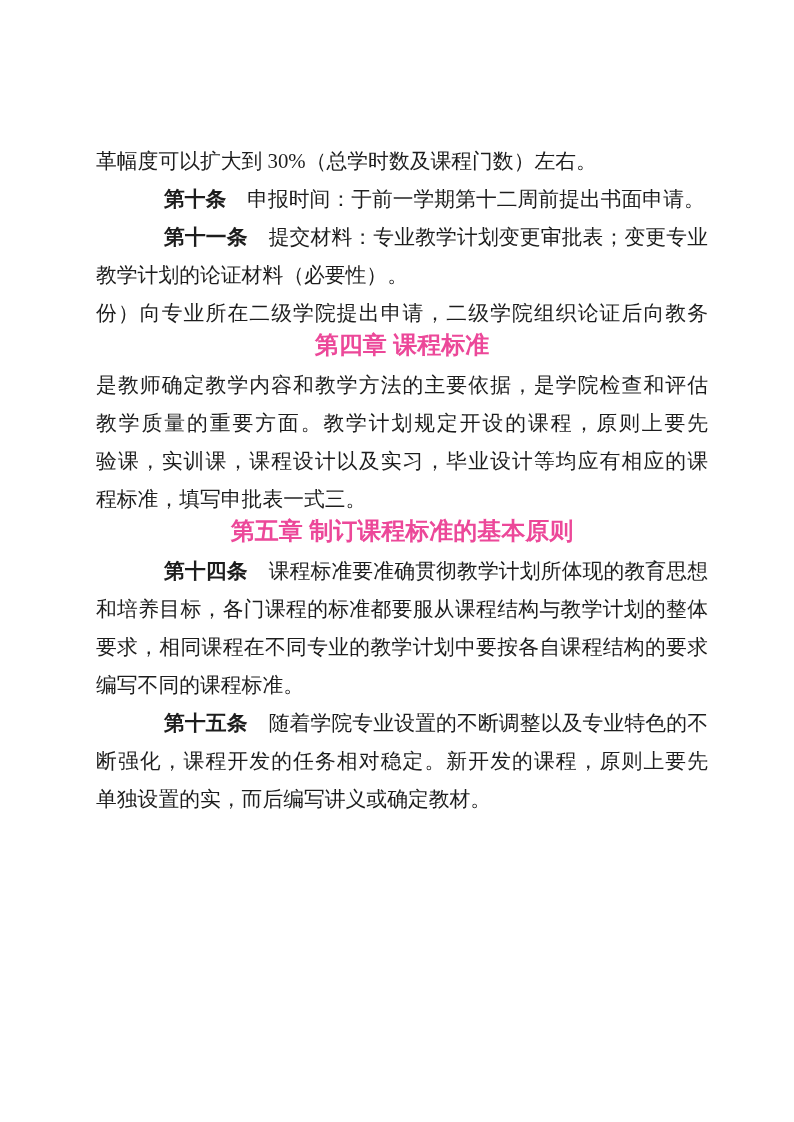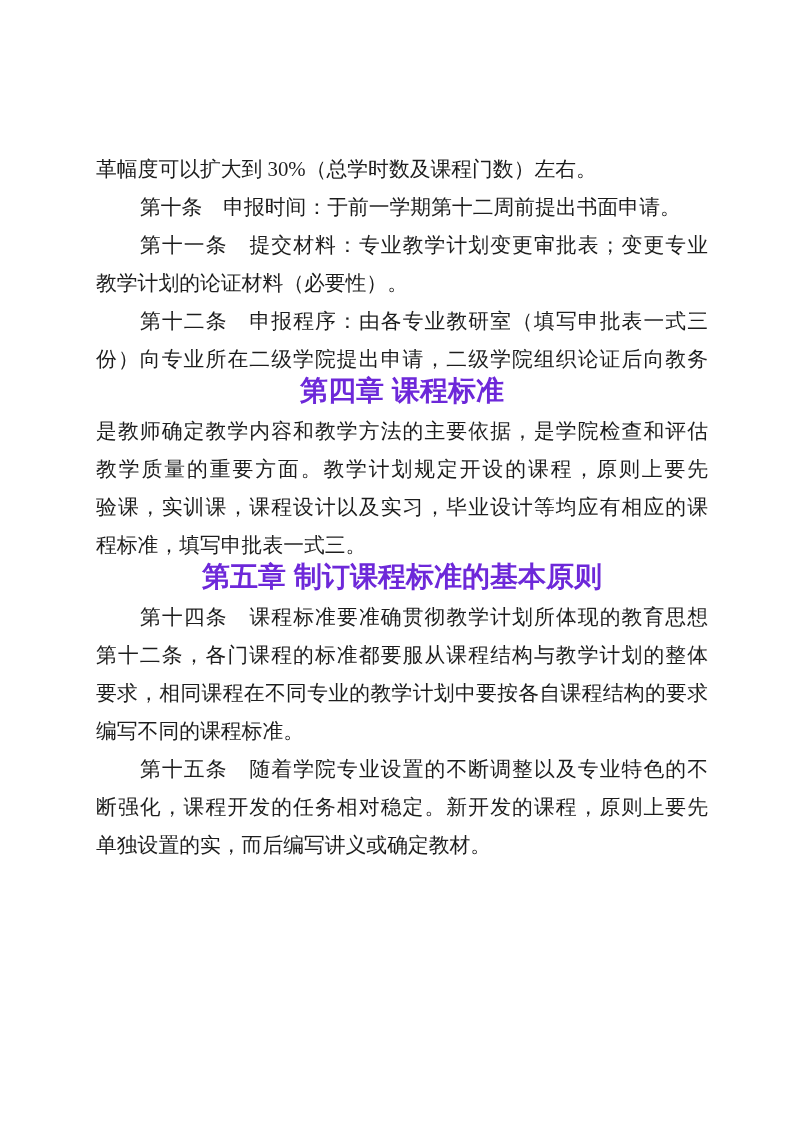"革幅度可以扩大到 30%（总学时数及课程门数）左右。" .text-column { top: 150px -> 142px }
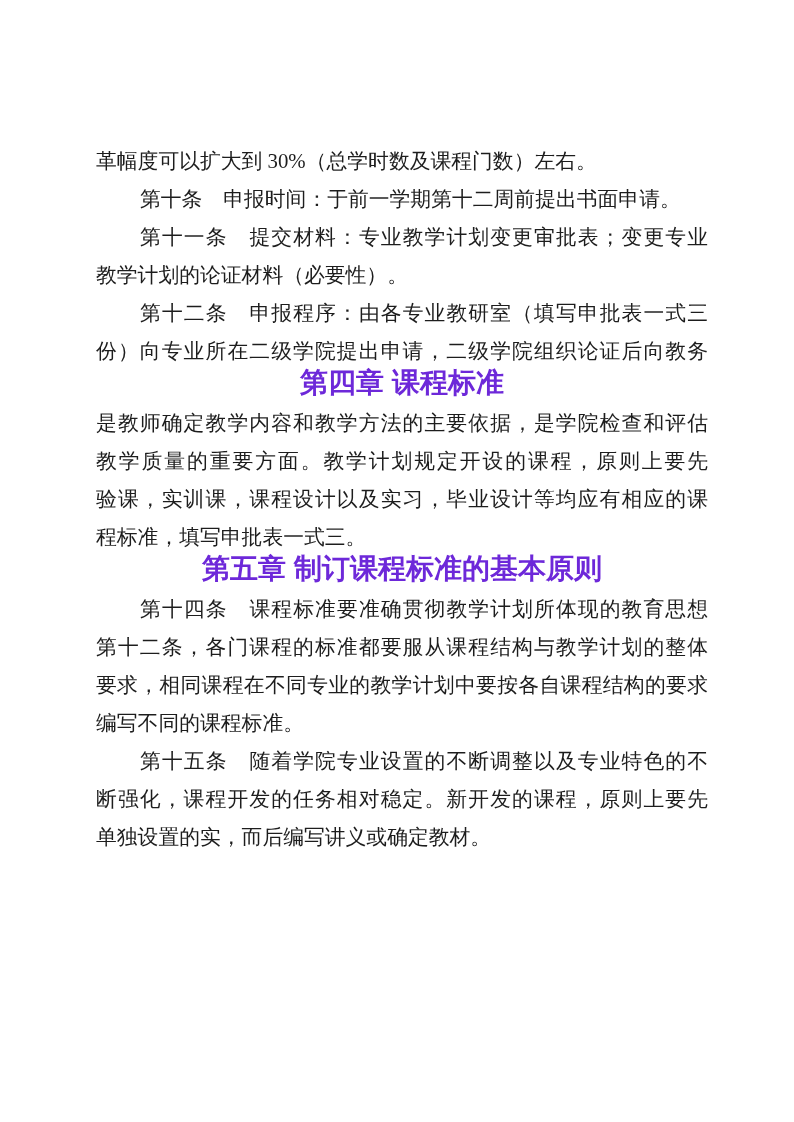"第十条" .clause-num { font-weight: 400 -> 700; margin-left: none -> 24px }
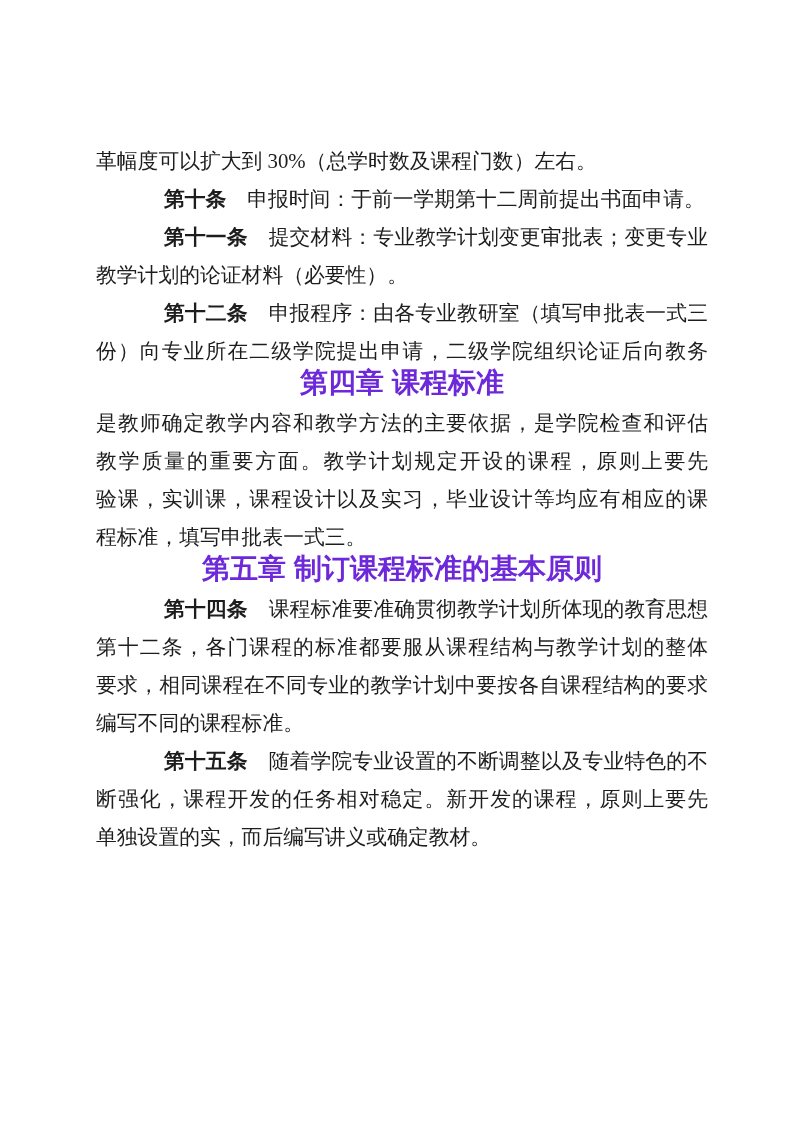"第十二条 申报程序：由各专业教研室（填写申批表一式三" div.line { html: <div><span>第十二条</span><span> 申报程序：由各专业教研室（填写申批表一式三</span></div> -> none }
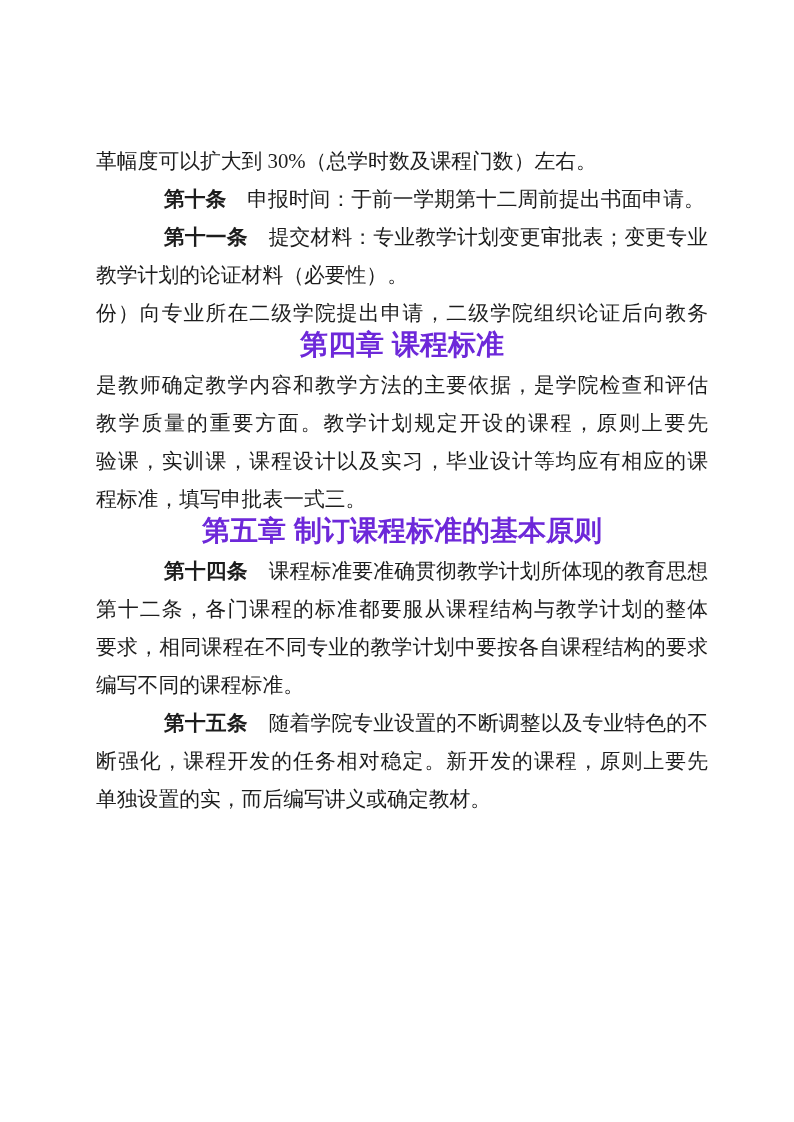"第四章 课程标准" .heading { color: #6d28d9 -> #ec4899; font-size: 28px -> 24px }
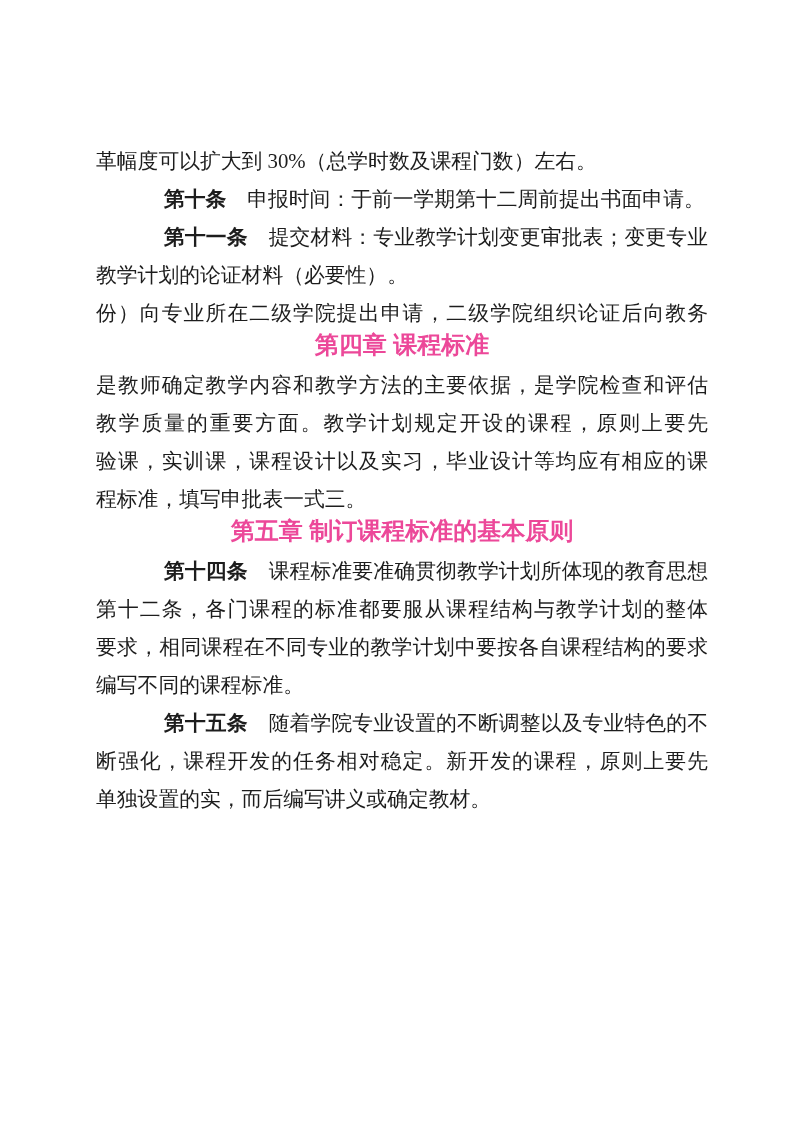"第十二条，各门课程的标准都要服从课程结构与教学计划的整体" span { text: 第十二条 -> 和培养目标 }
